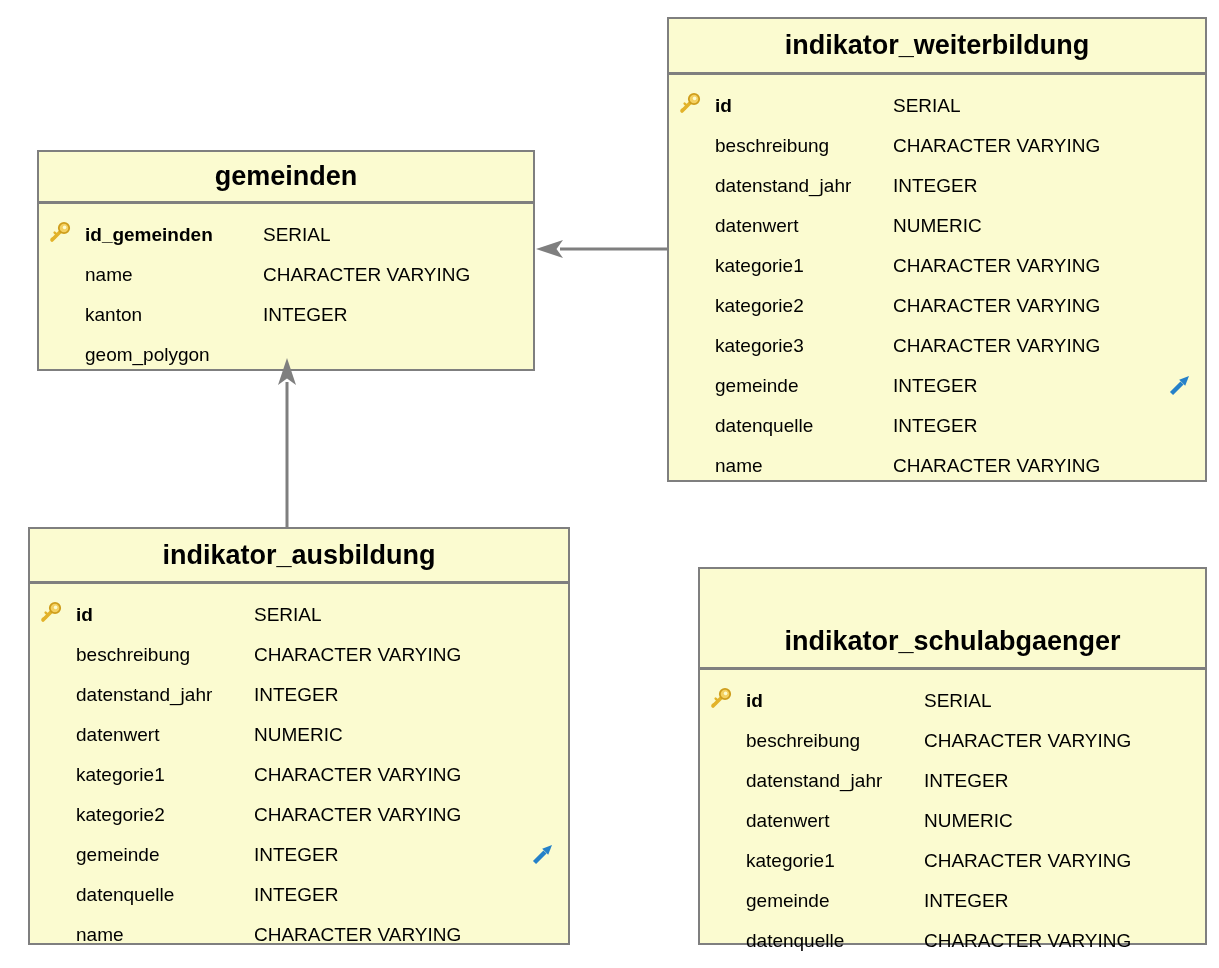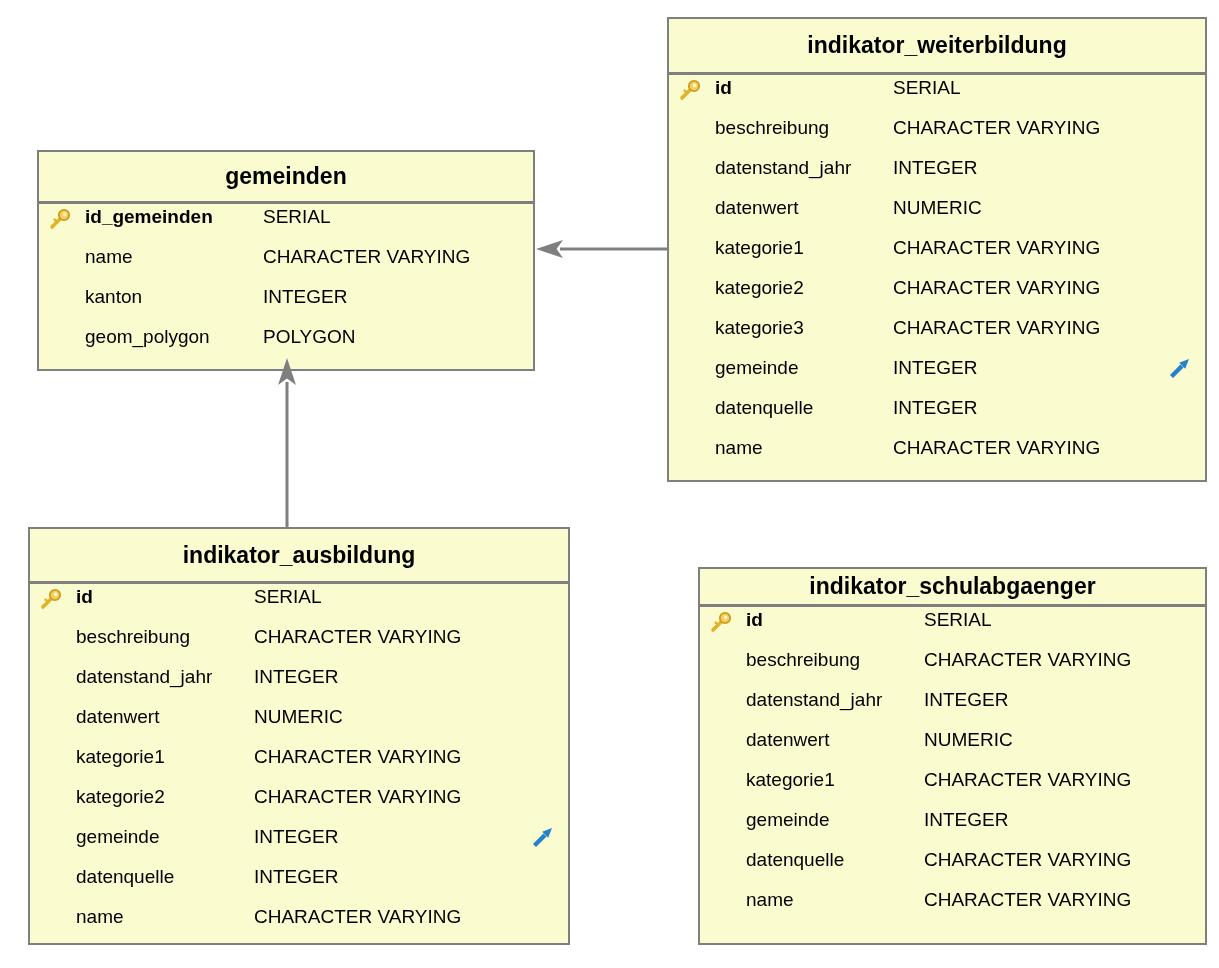"indikator_weiterbildung" .entity-header { font-size: 23px -> 27px }
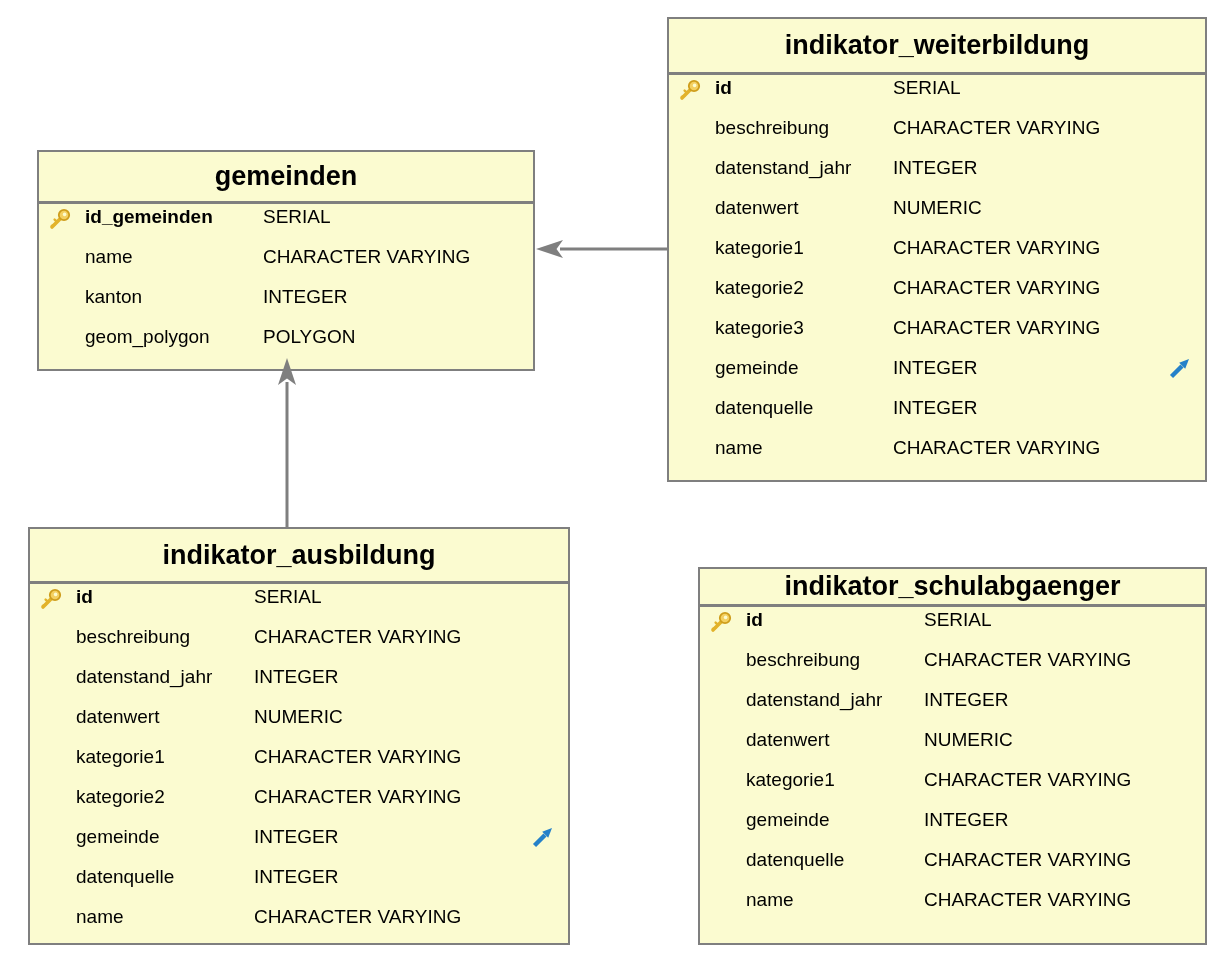"id" .frow { align-items: flex-start -> flex-end }
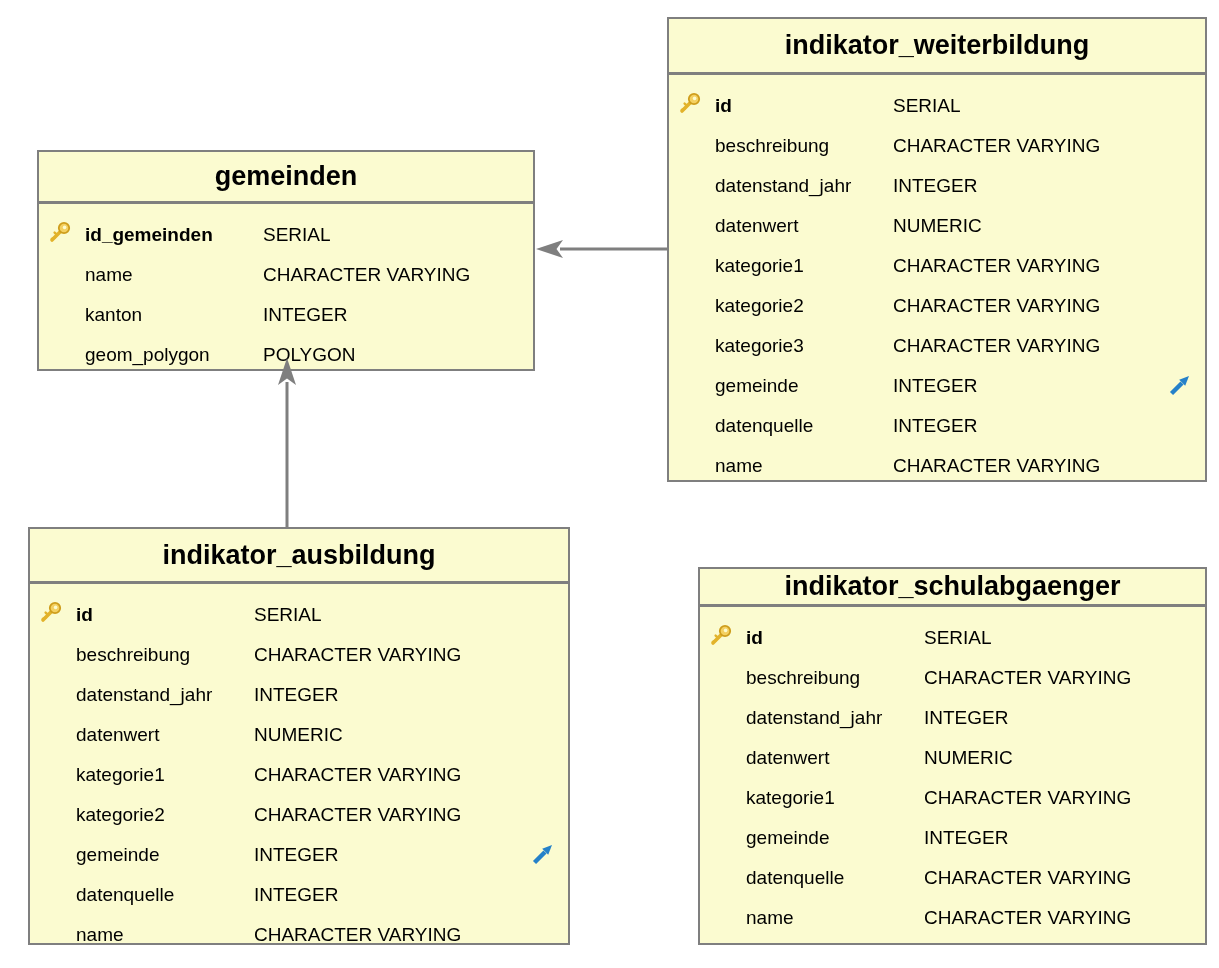"POLYGON" span.ftype { html: <span>POLYGON</span> -> none }
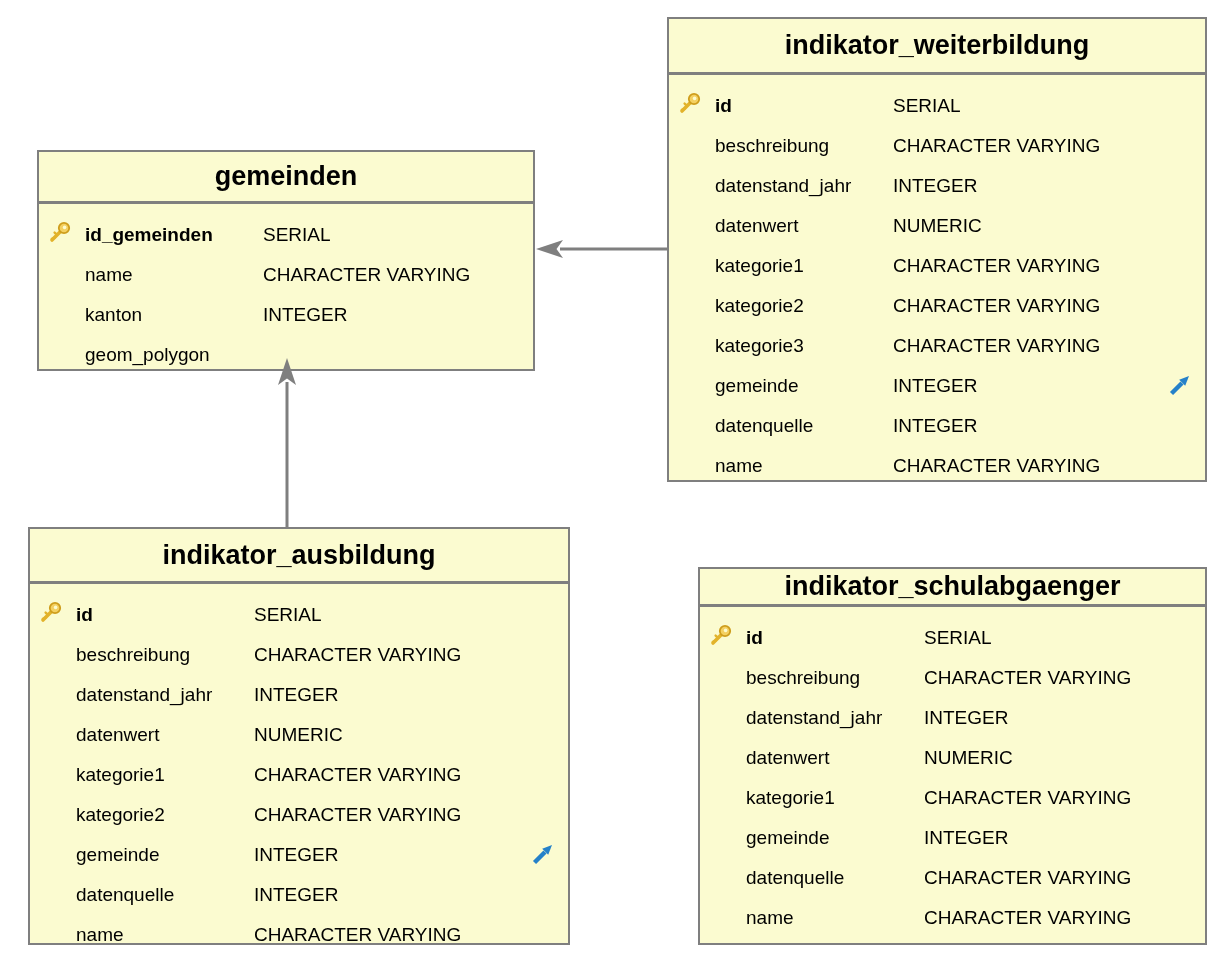"indikator_schulabgaenger" #t-schulabgaenger .entity-header { height: 38px -> 55px; margin-top: none -> 46px }
